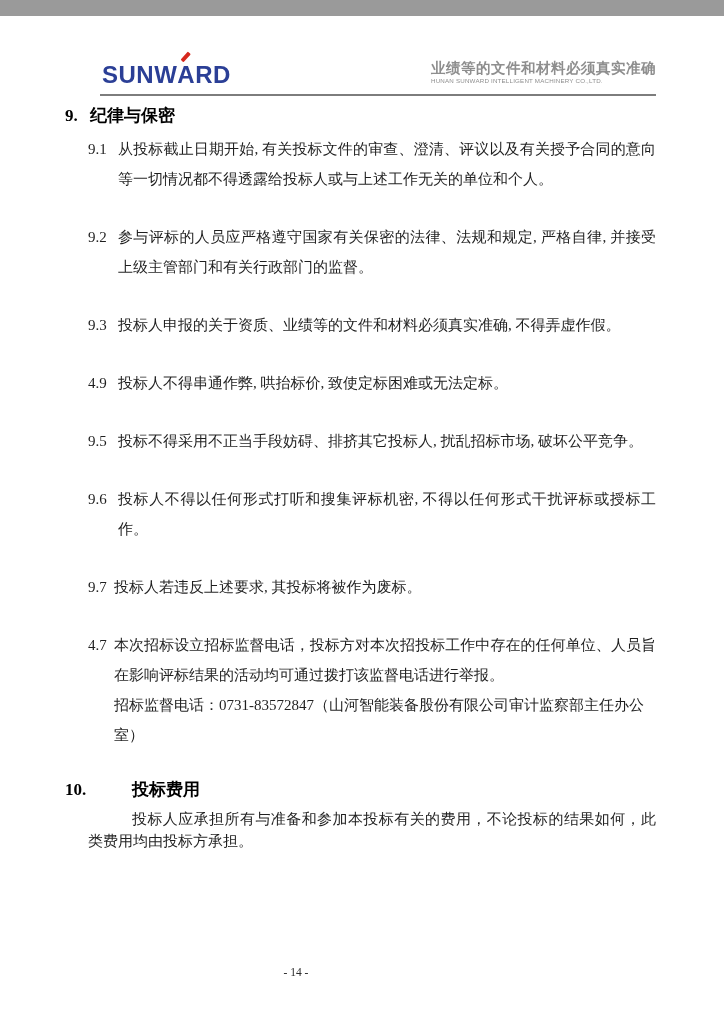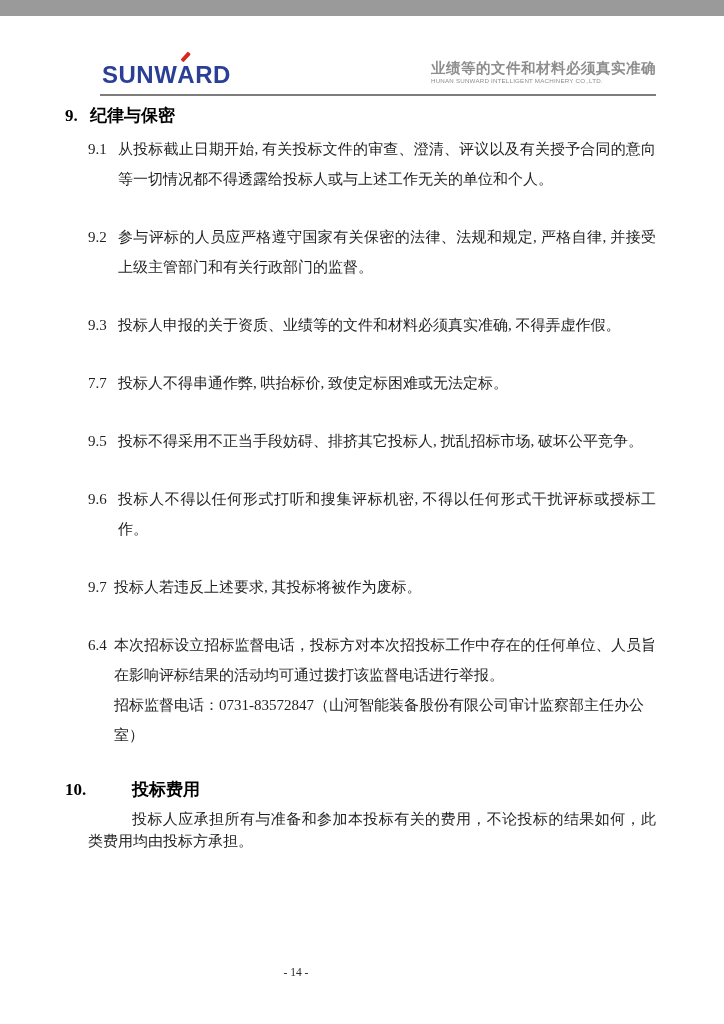"7.7" span.num { text: 7.7 -> 4.9 }
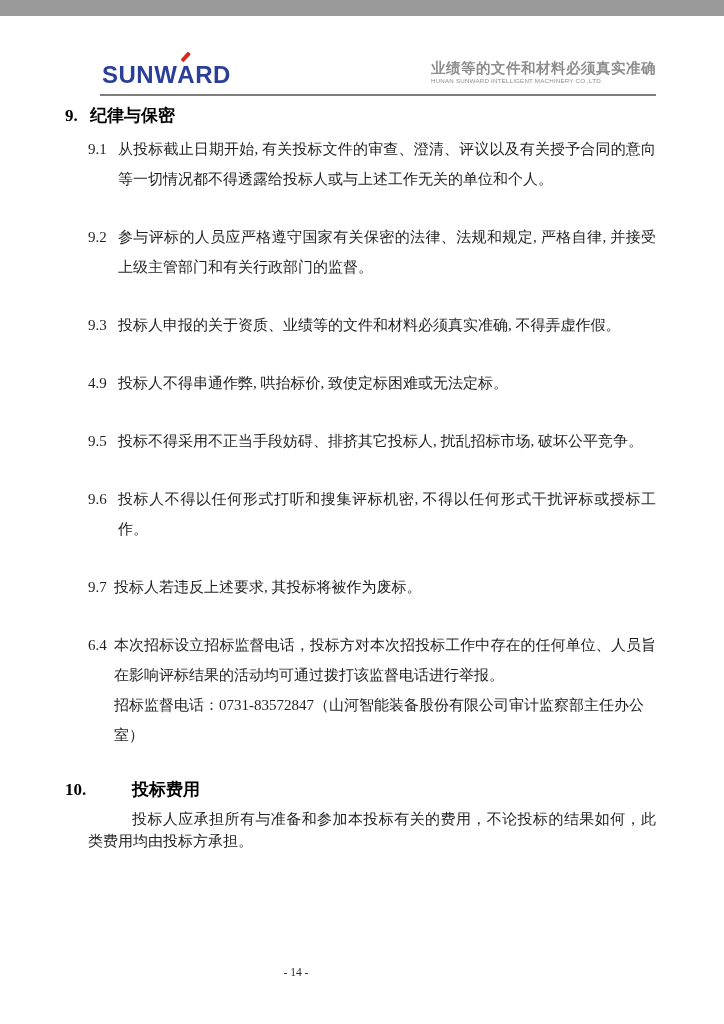"6.4" span.num { text: 6.4 -> 4.7 }
